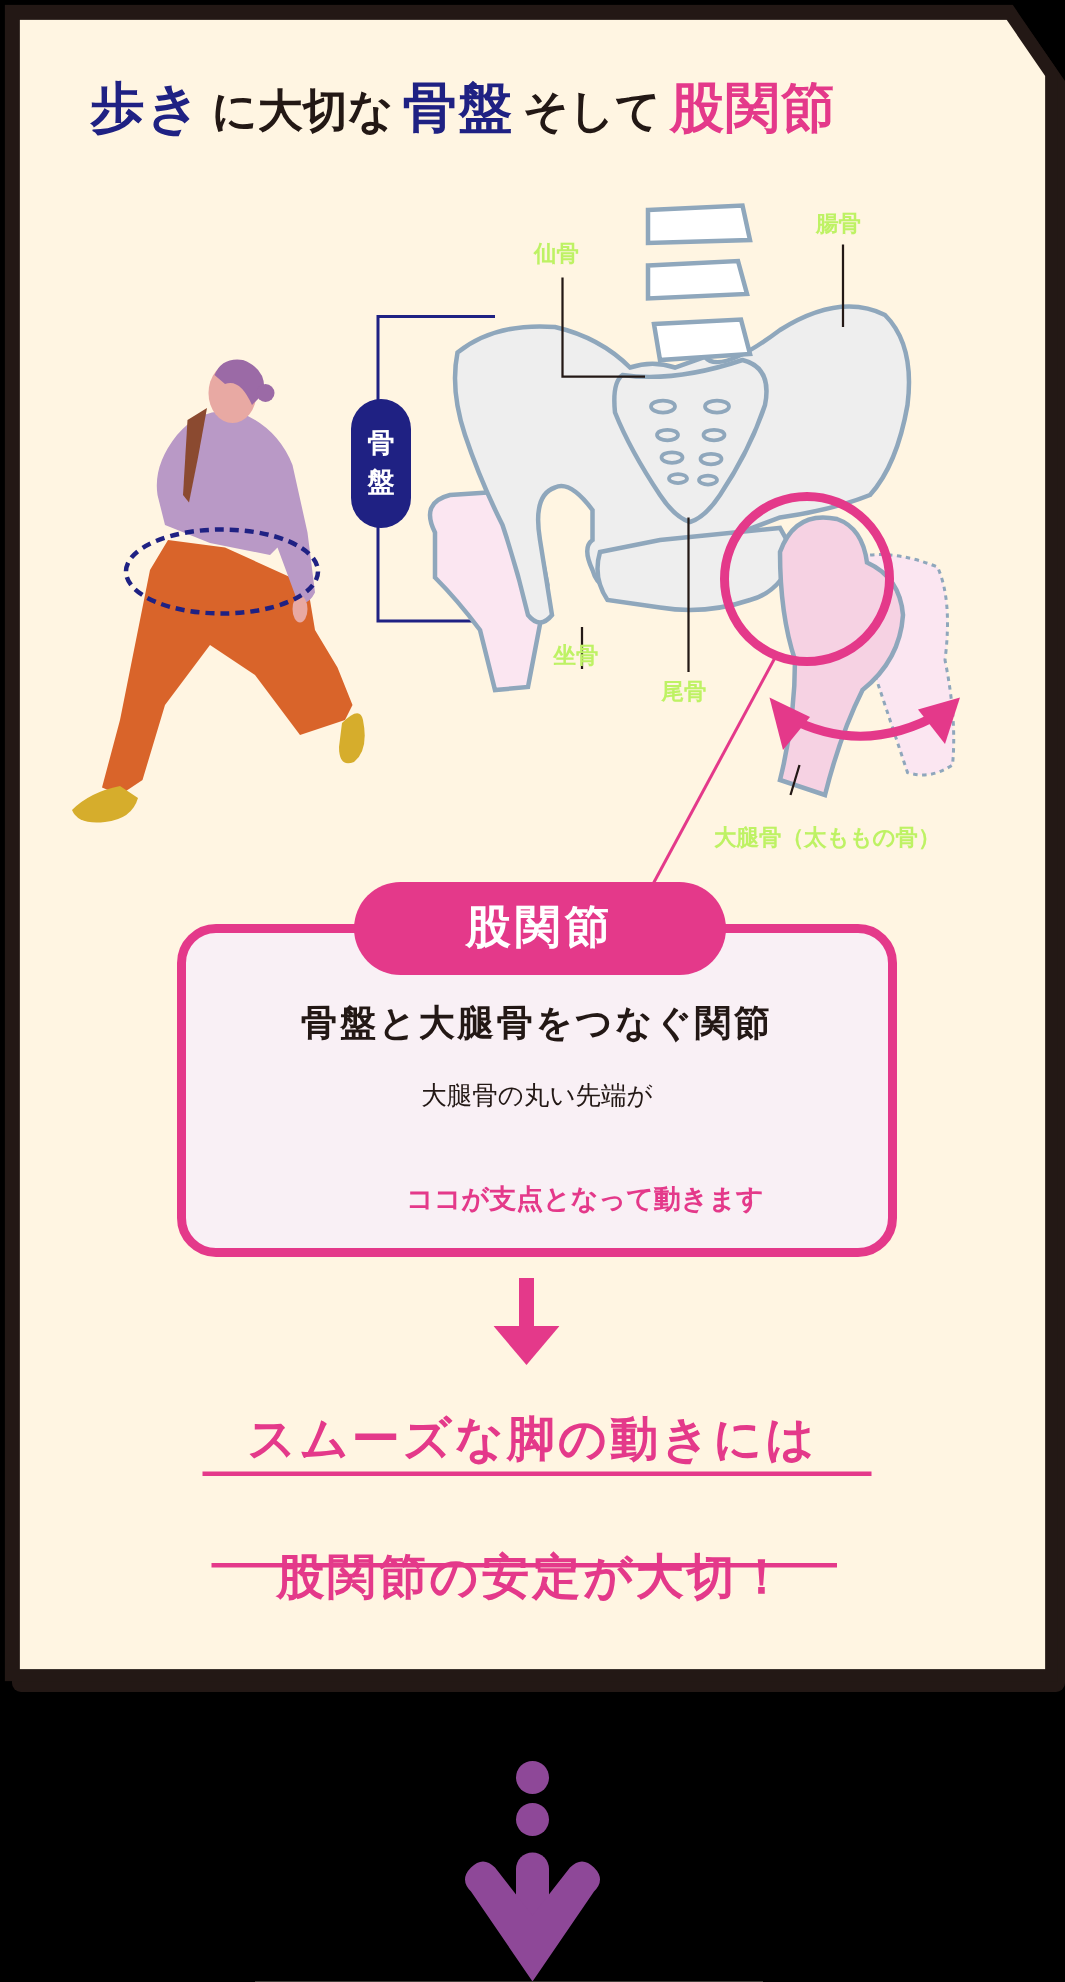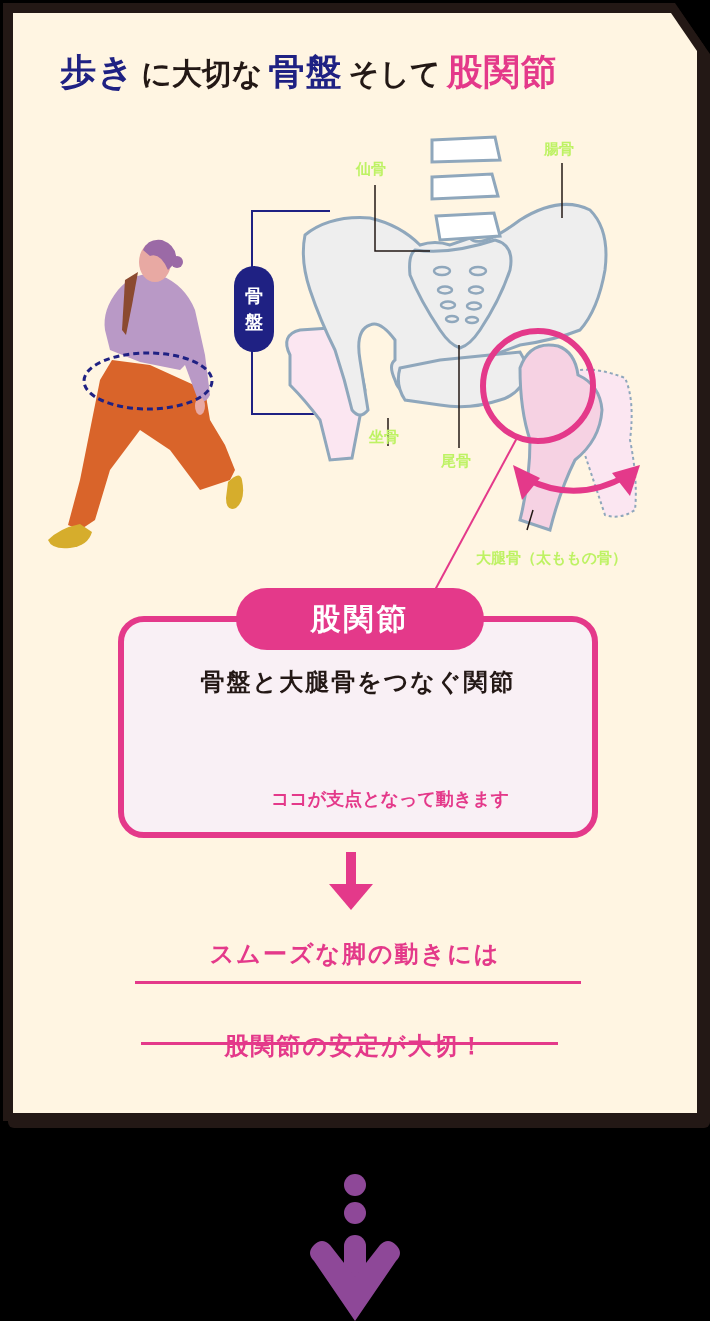"大腿骨の丸い先端が" div { html: none -> <div>大腿骨の丸い先端が</div> }
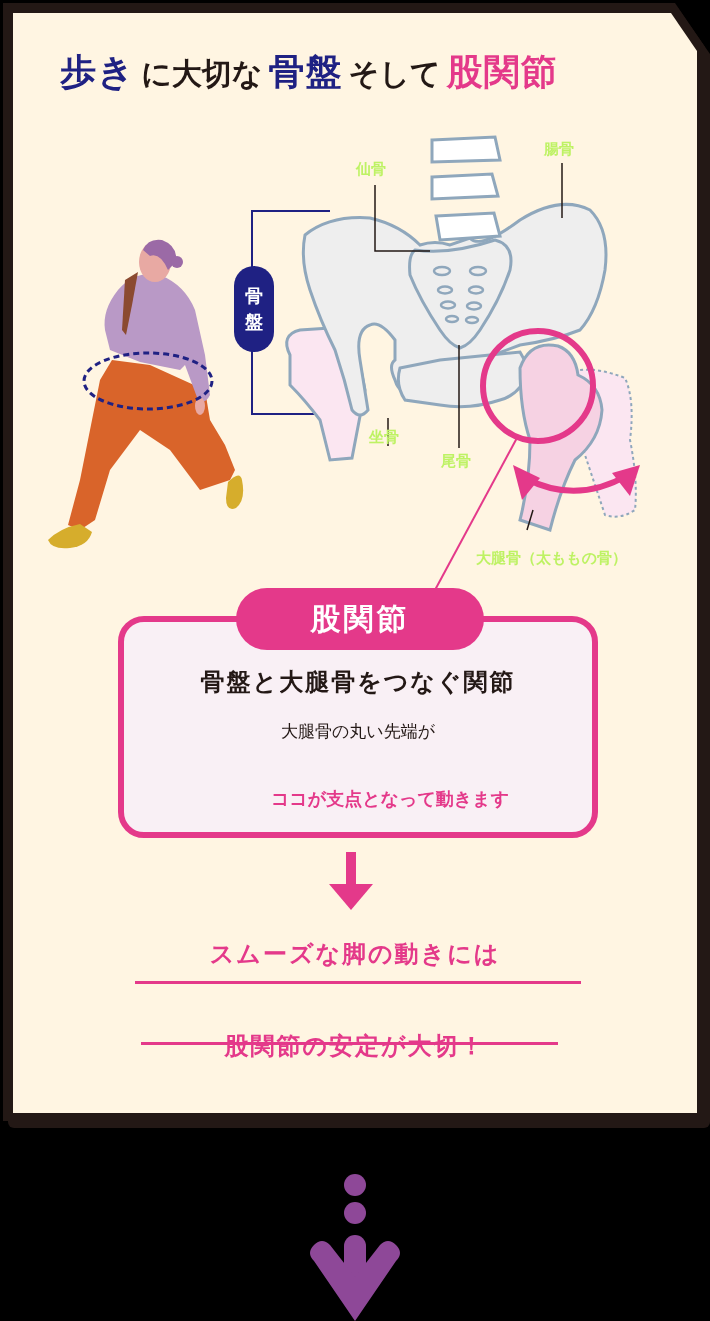"スムーズな脚の動きには" .conclusion { font-size: 24px -> 32px }
